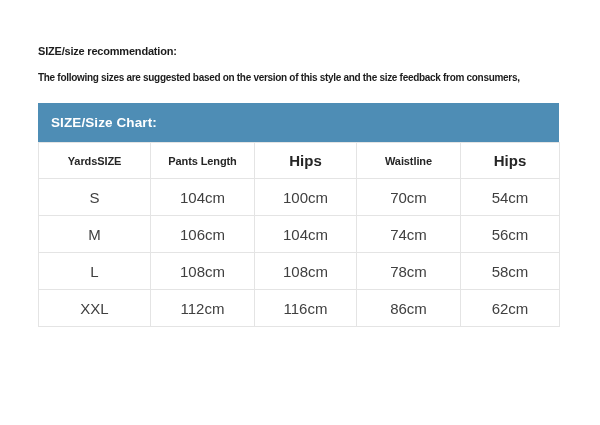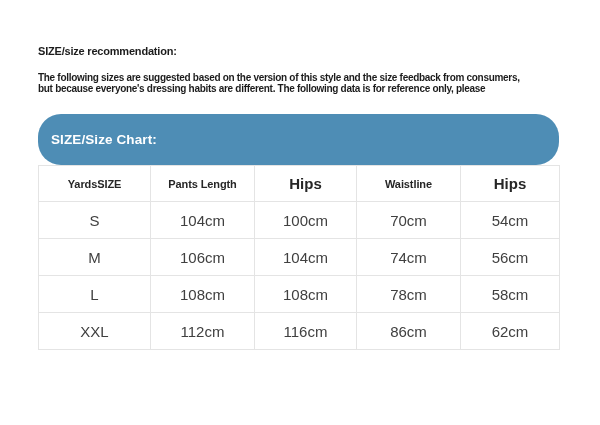"SIZE/size recommendation:" * { border-radius: 23px -> none }
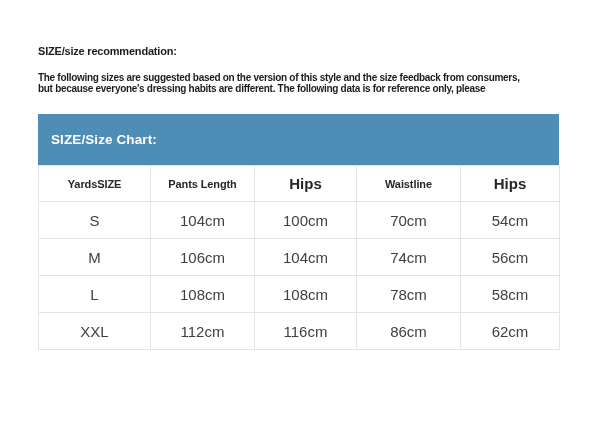"but because everyone's dressing habits" div.rec-line { html: <div>but because everyone's dressing habits are different. The following data is for reference only, please</div> -> none }
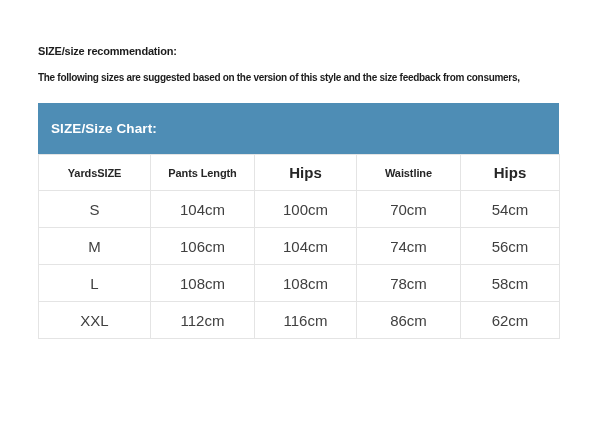"SIZE/Size Chart:" .chart-bar { height: 51px -> 39px }
